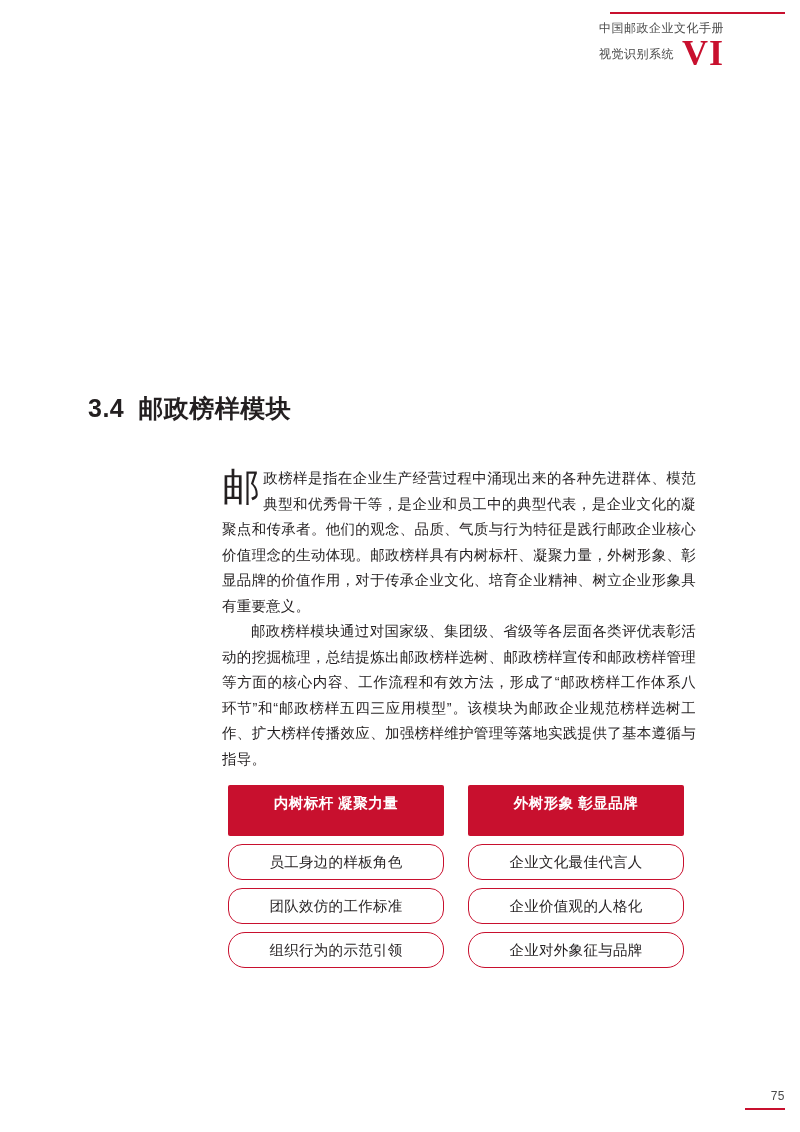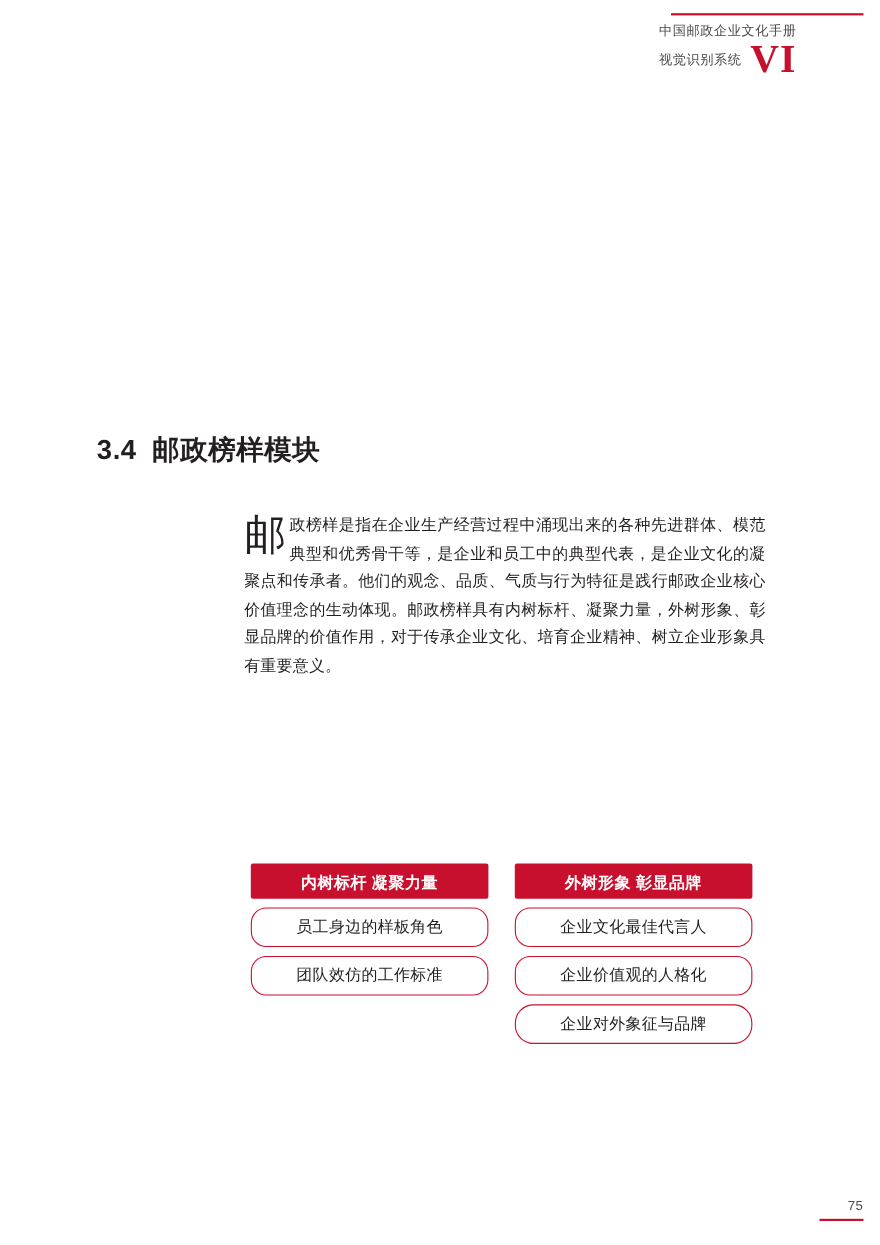"邮政榜样模块通过对国家级、集团级、省级等各层面各类评优表彰活动的挖掘梳理，总结提" div.para { html: none -> <div>邮政榜样模块通过对国家级、集团级、省级等各层面各类评优表彰活动的挖掘梳理，总结提炼出邮政榜样选树、邮政榜样宣传和邮政榜样管理等方面的核心内容、工作流程和有效方法，形成了“邮政榜样工作体系八环节”和“邮政榜样五四三应用模型”。该模块为邮政企业规范榜样选树工作、扩大榜样传播效应、加强榜样维护管理等落地实践提供了基本遵循与指导。</div> }
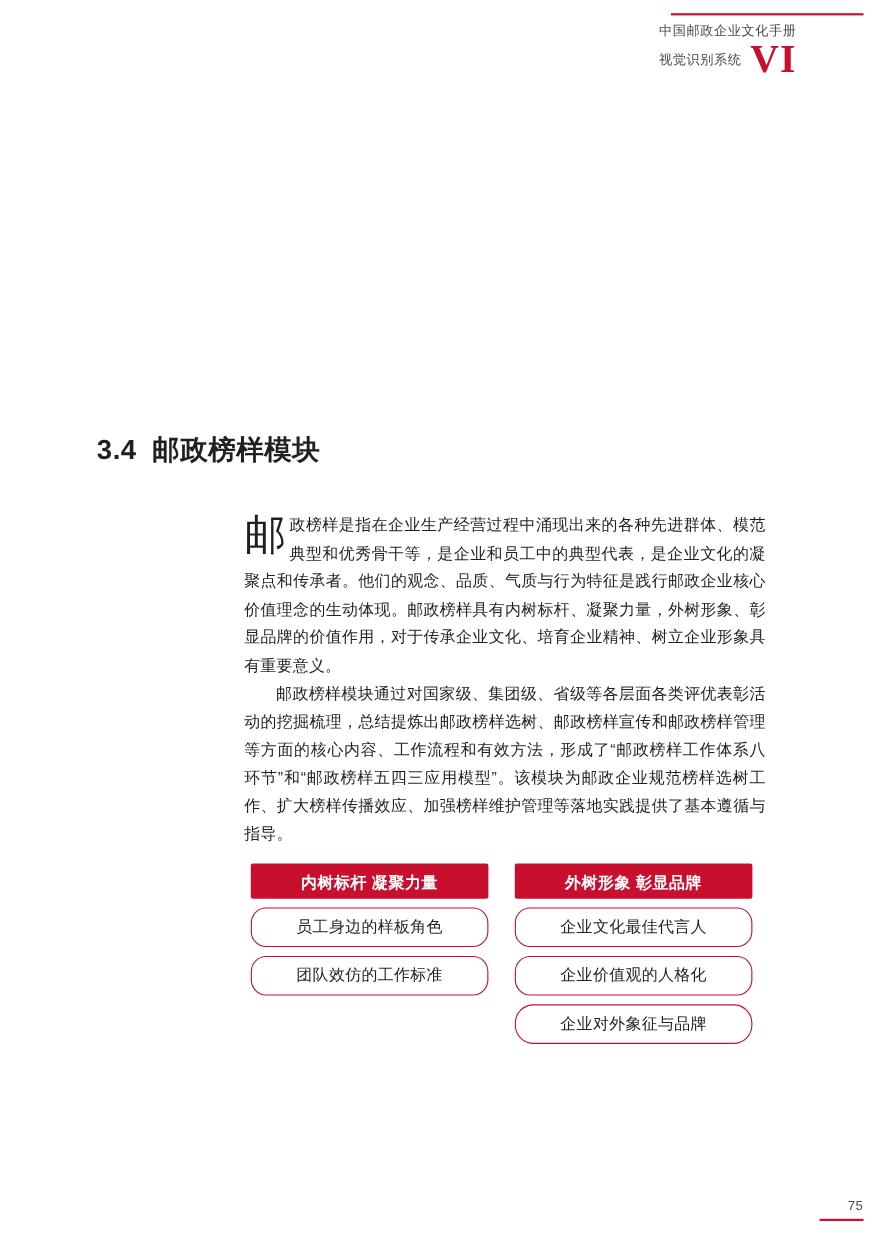"内树标杆 凝聚力量" .box-head { height: 32px -> 51px }
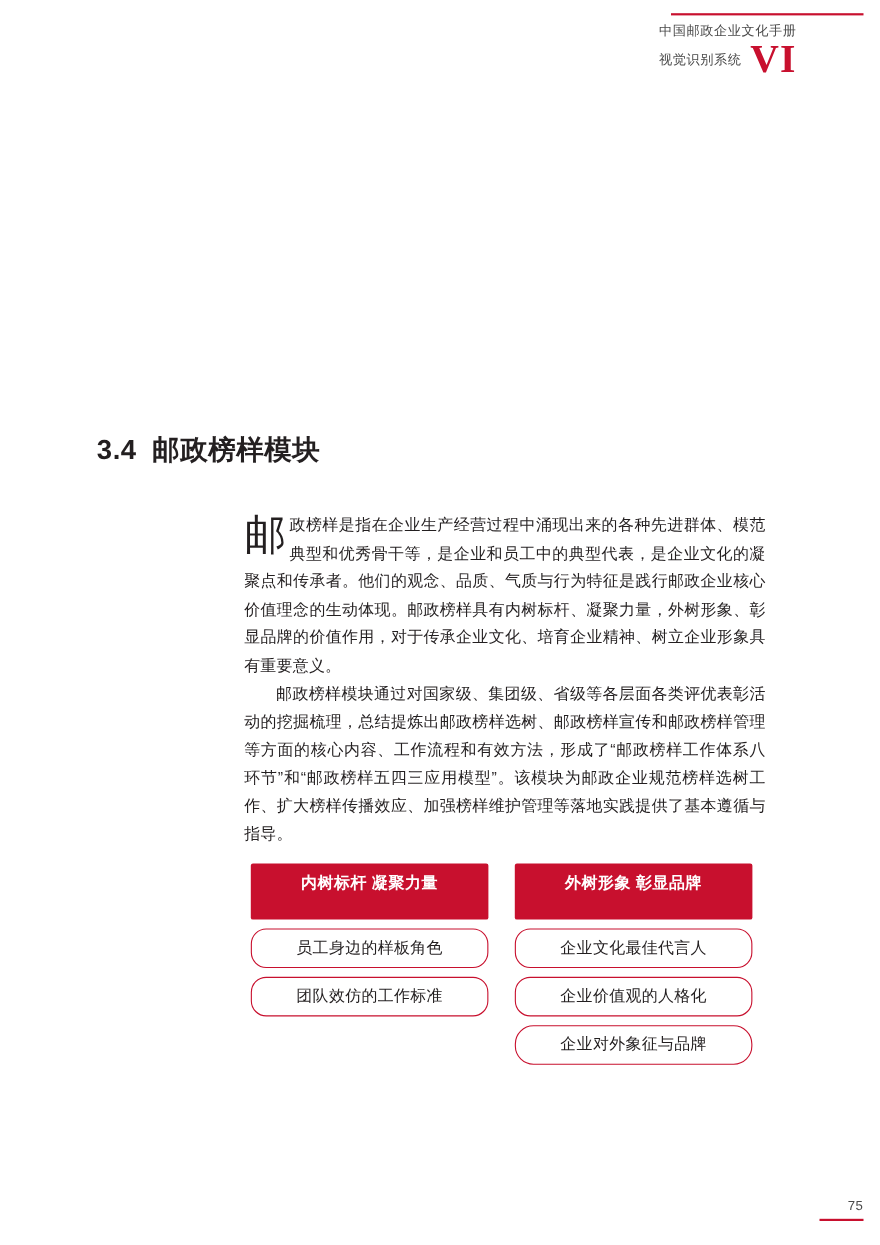"组织行为的示范引领" div.box-item { html: none -> <div>组织行为的示范引领</div> }
